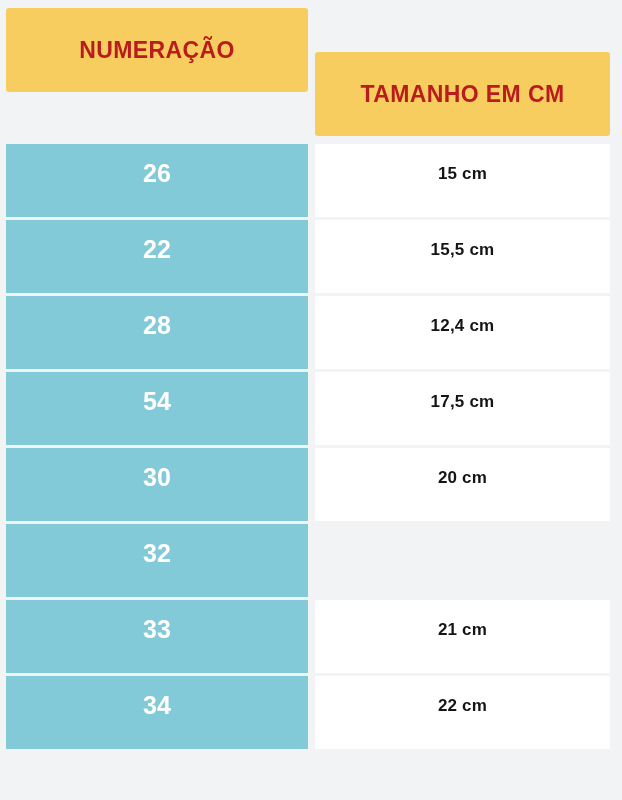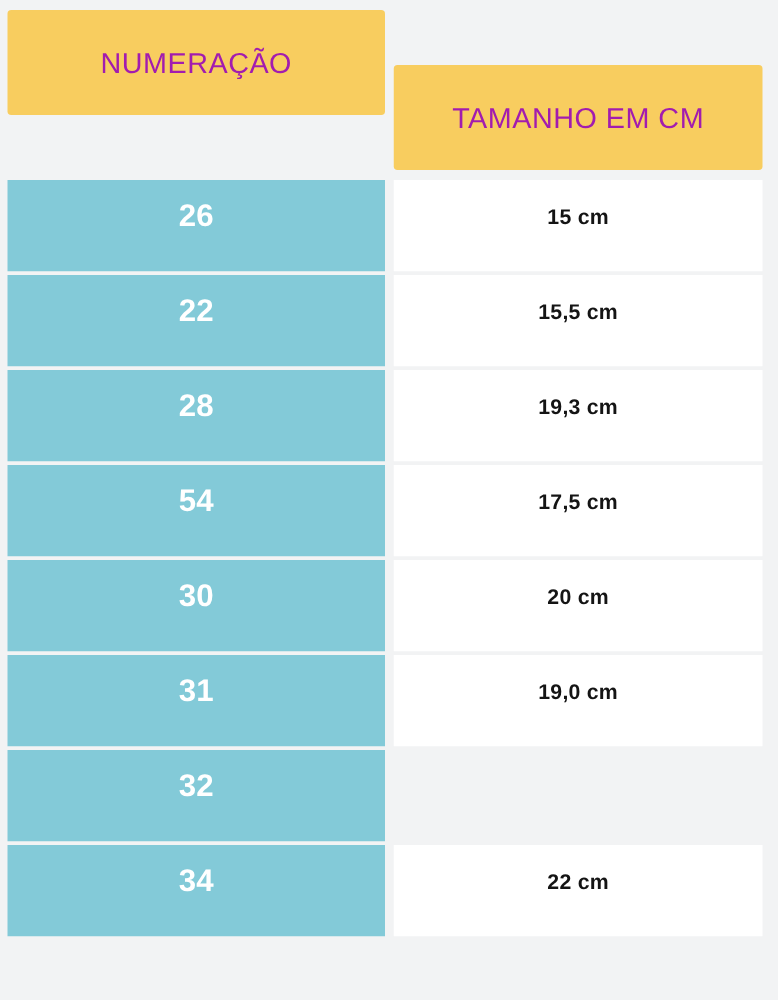"NUMERAÇÃO" .header-text { color: #a21caf -> #b91c1c; font-weight: normal -> bold }
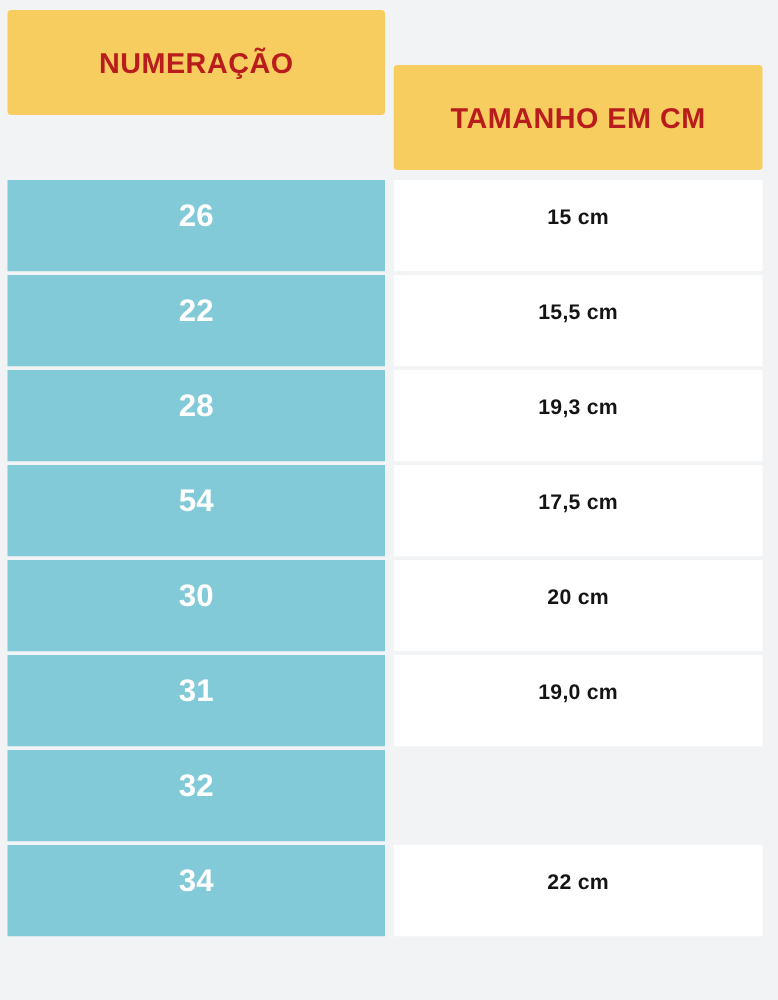"19,3 cm" span { text: 19,3 -> 12,4 }
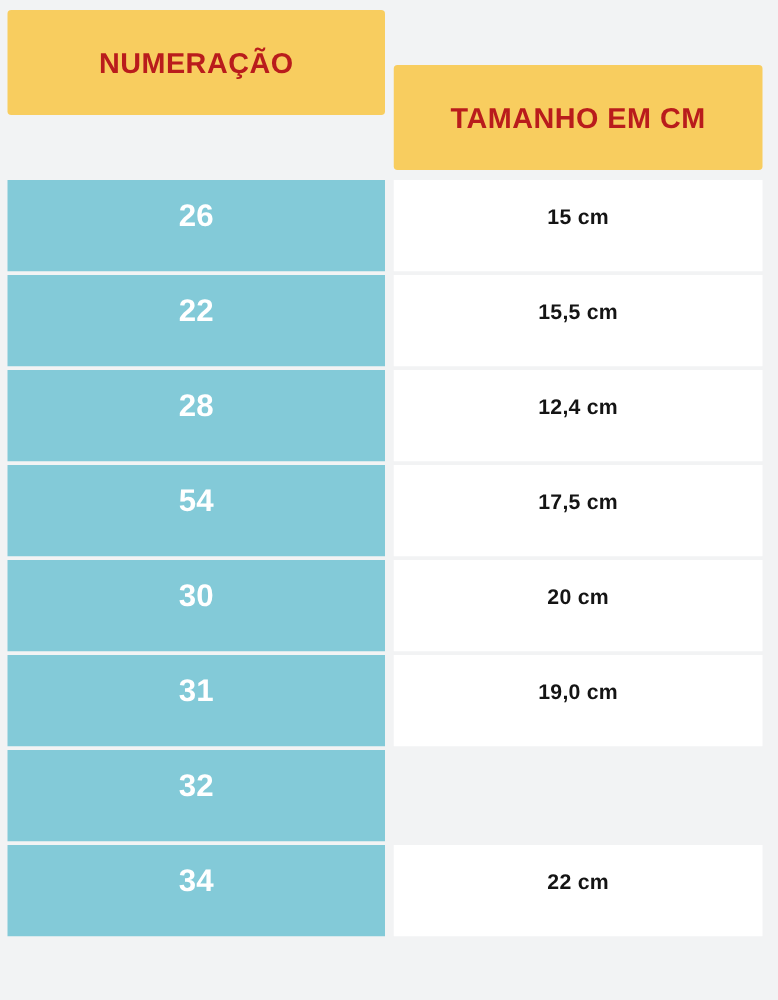"31" div.data-row { html: <div> <div> <span>31</span> </div> <div> <span>19,0 cm</span> </div> </div> -> none }
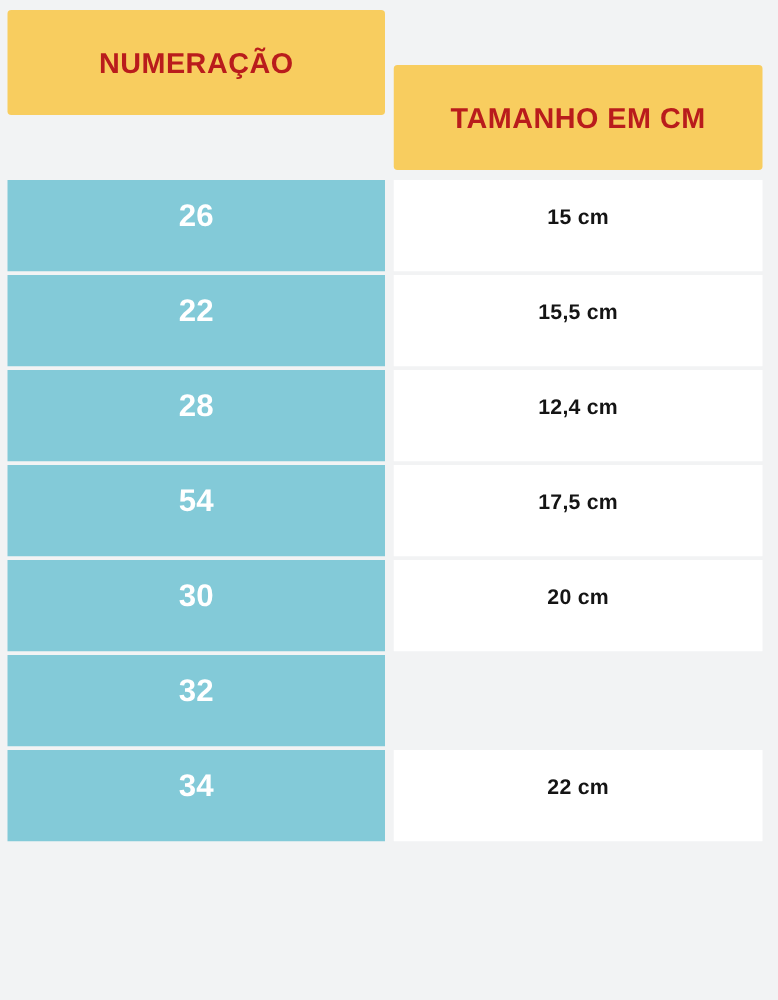"33" div.data-row { html: none -> <div> <div> <span>33</span> </div> <div> <span>21 cm</span> </div> </div> }
